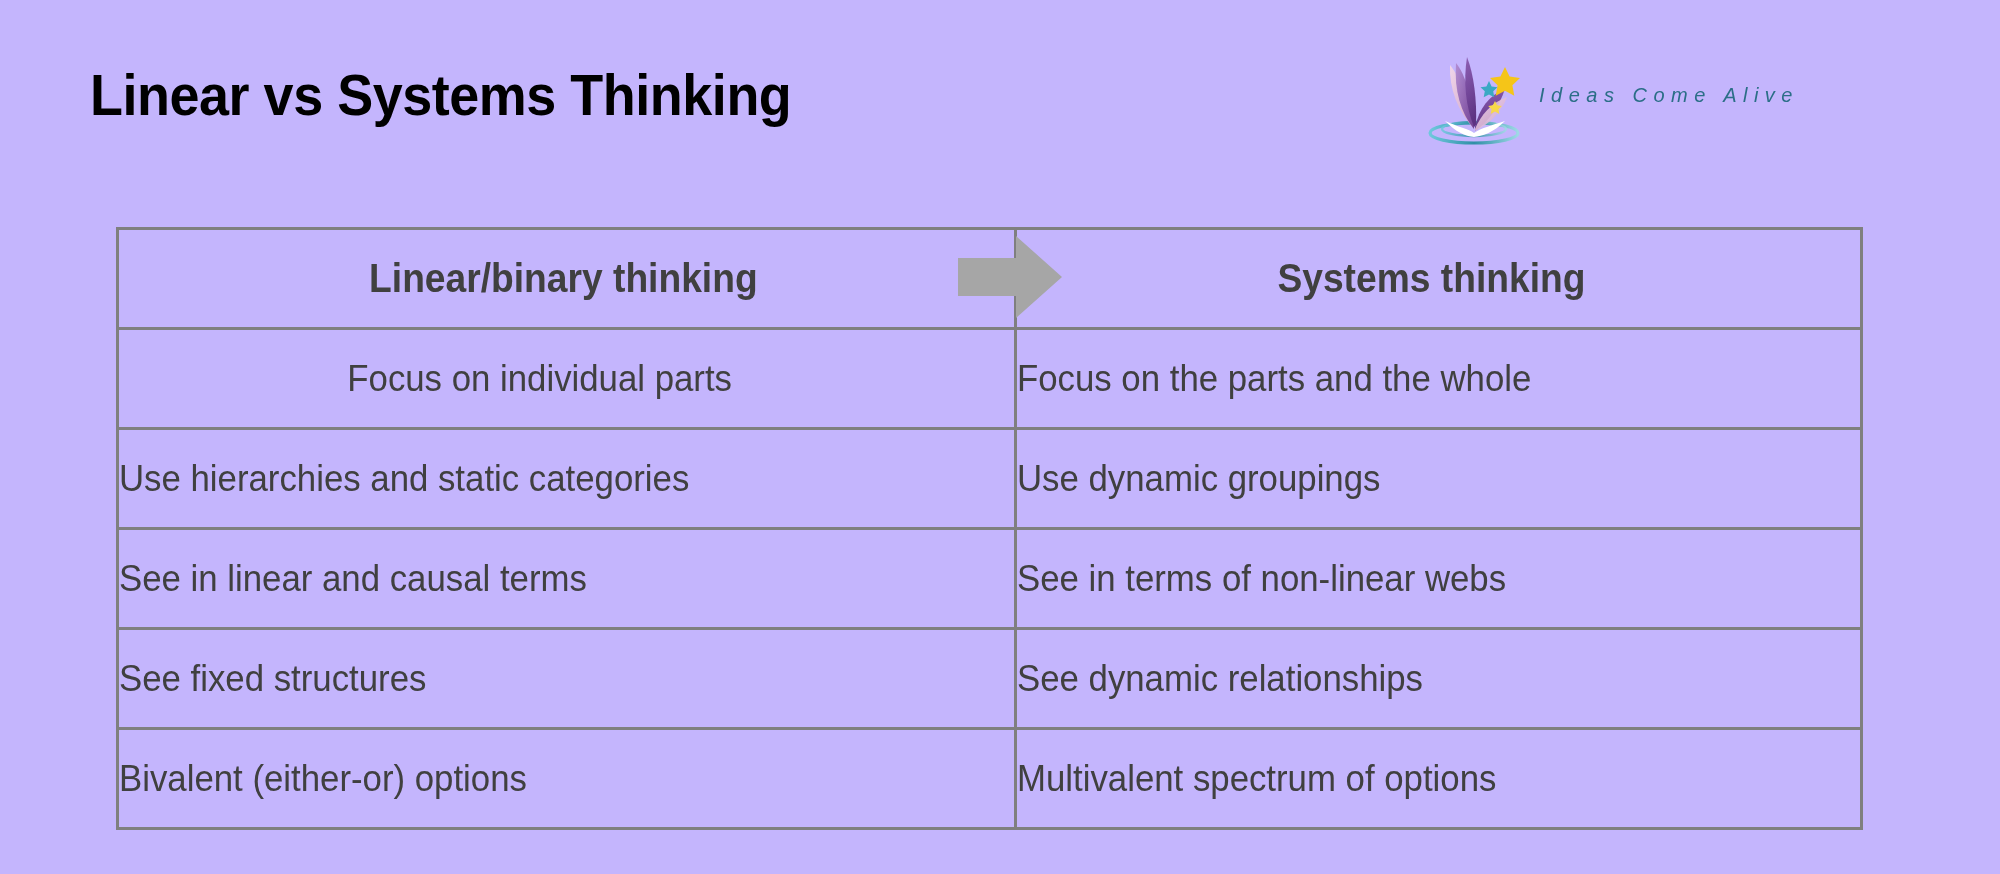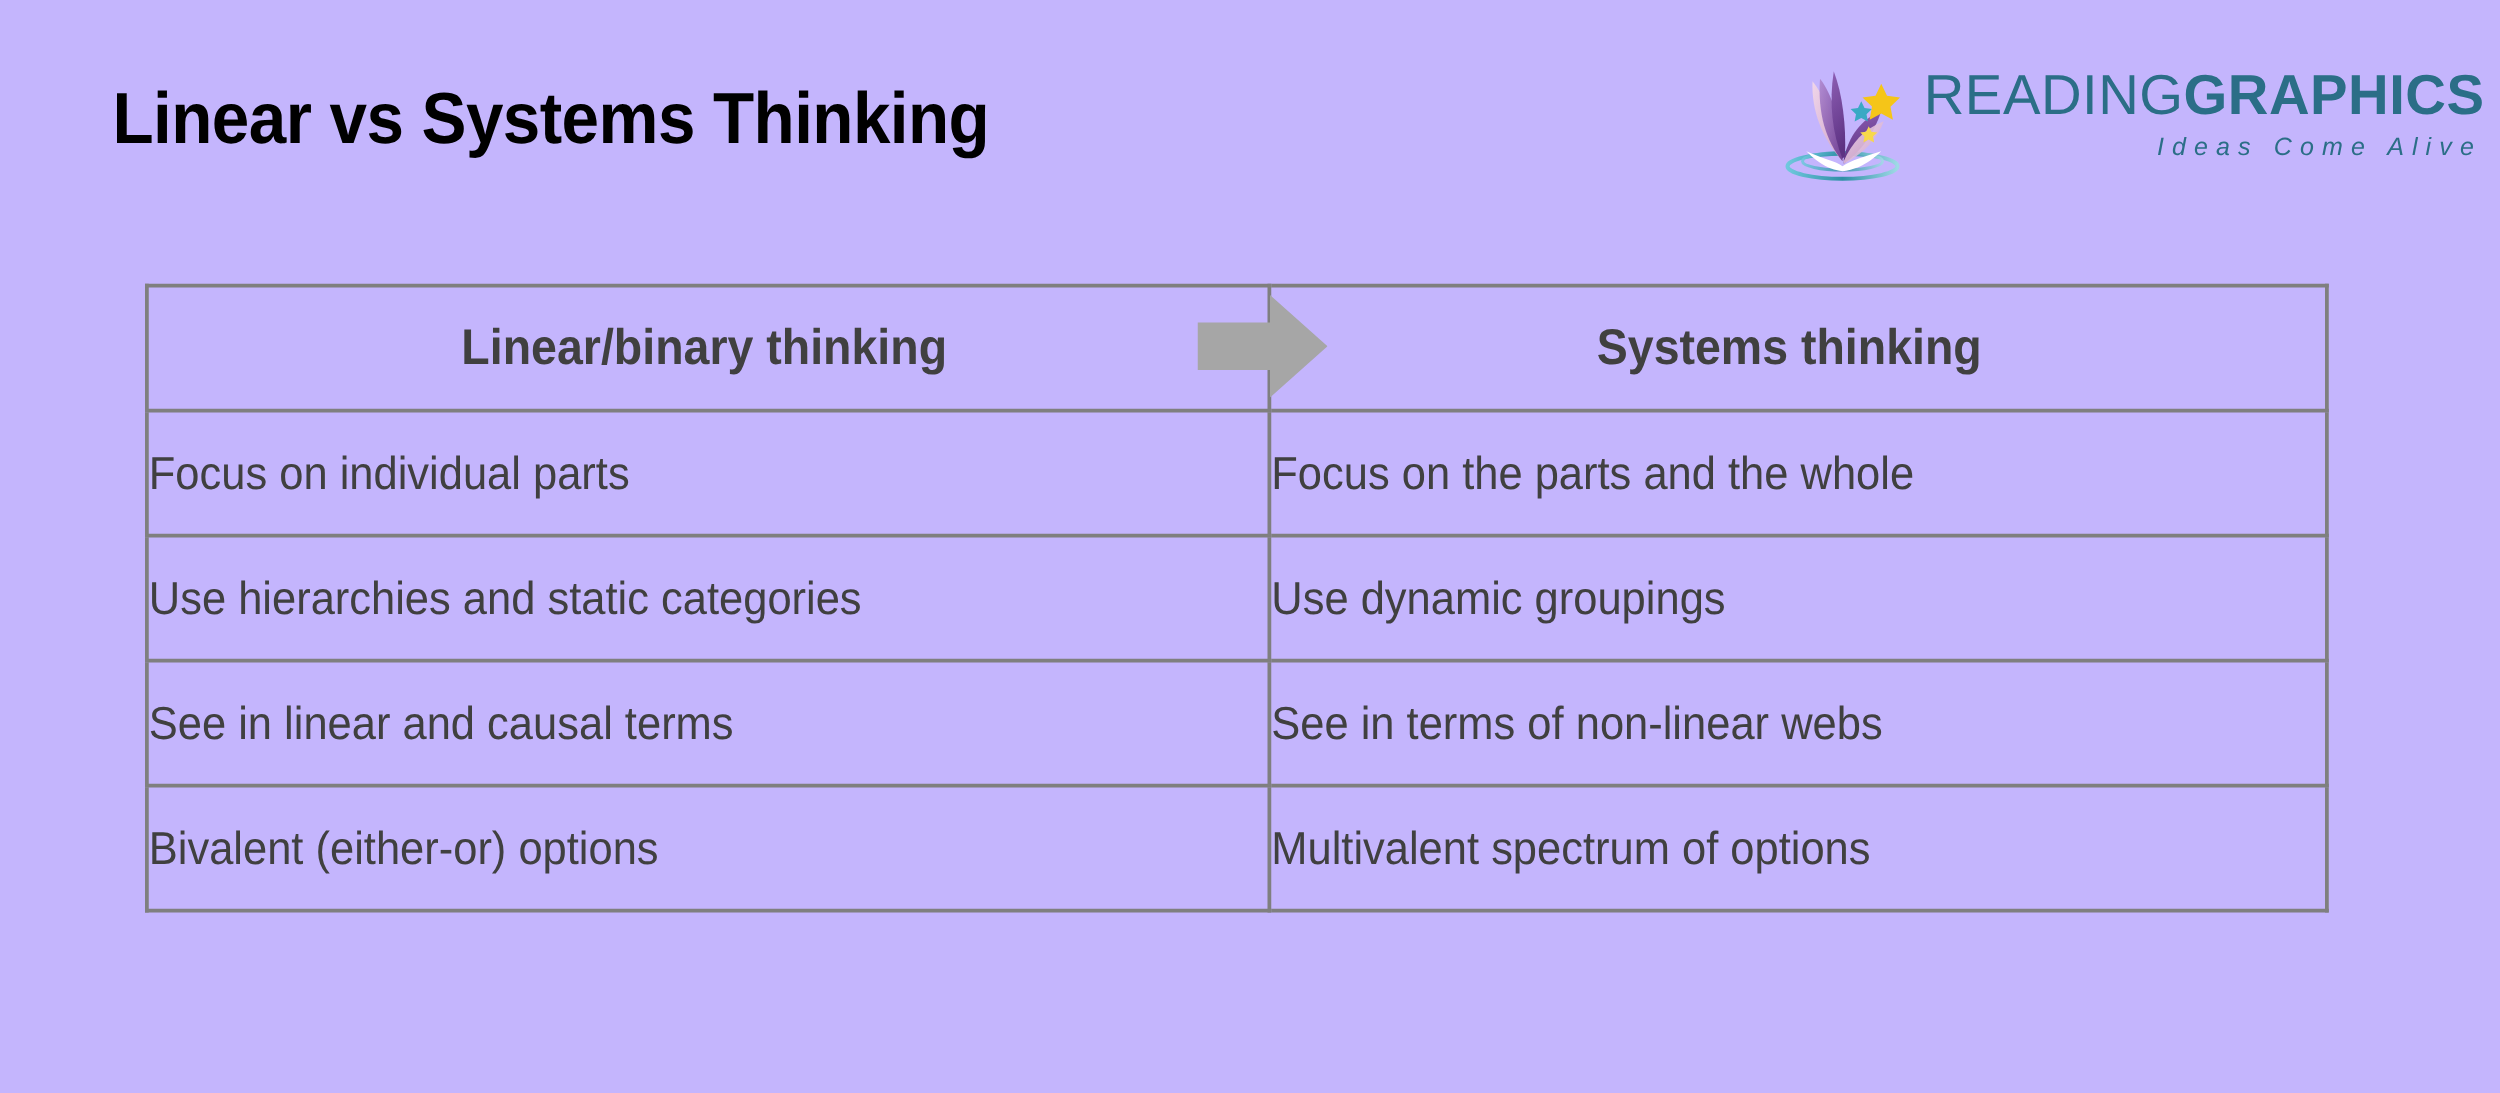"READINGGRAPHICS" div { html: <div> <span>READING</span><span>GRAPHICS</span> </div> -> none }
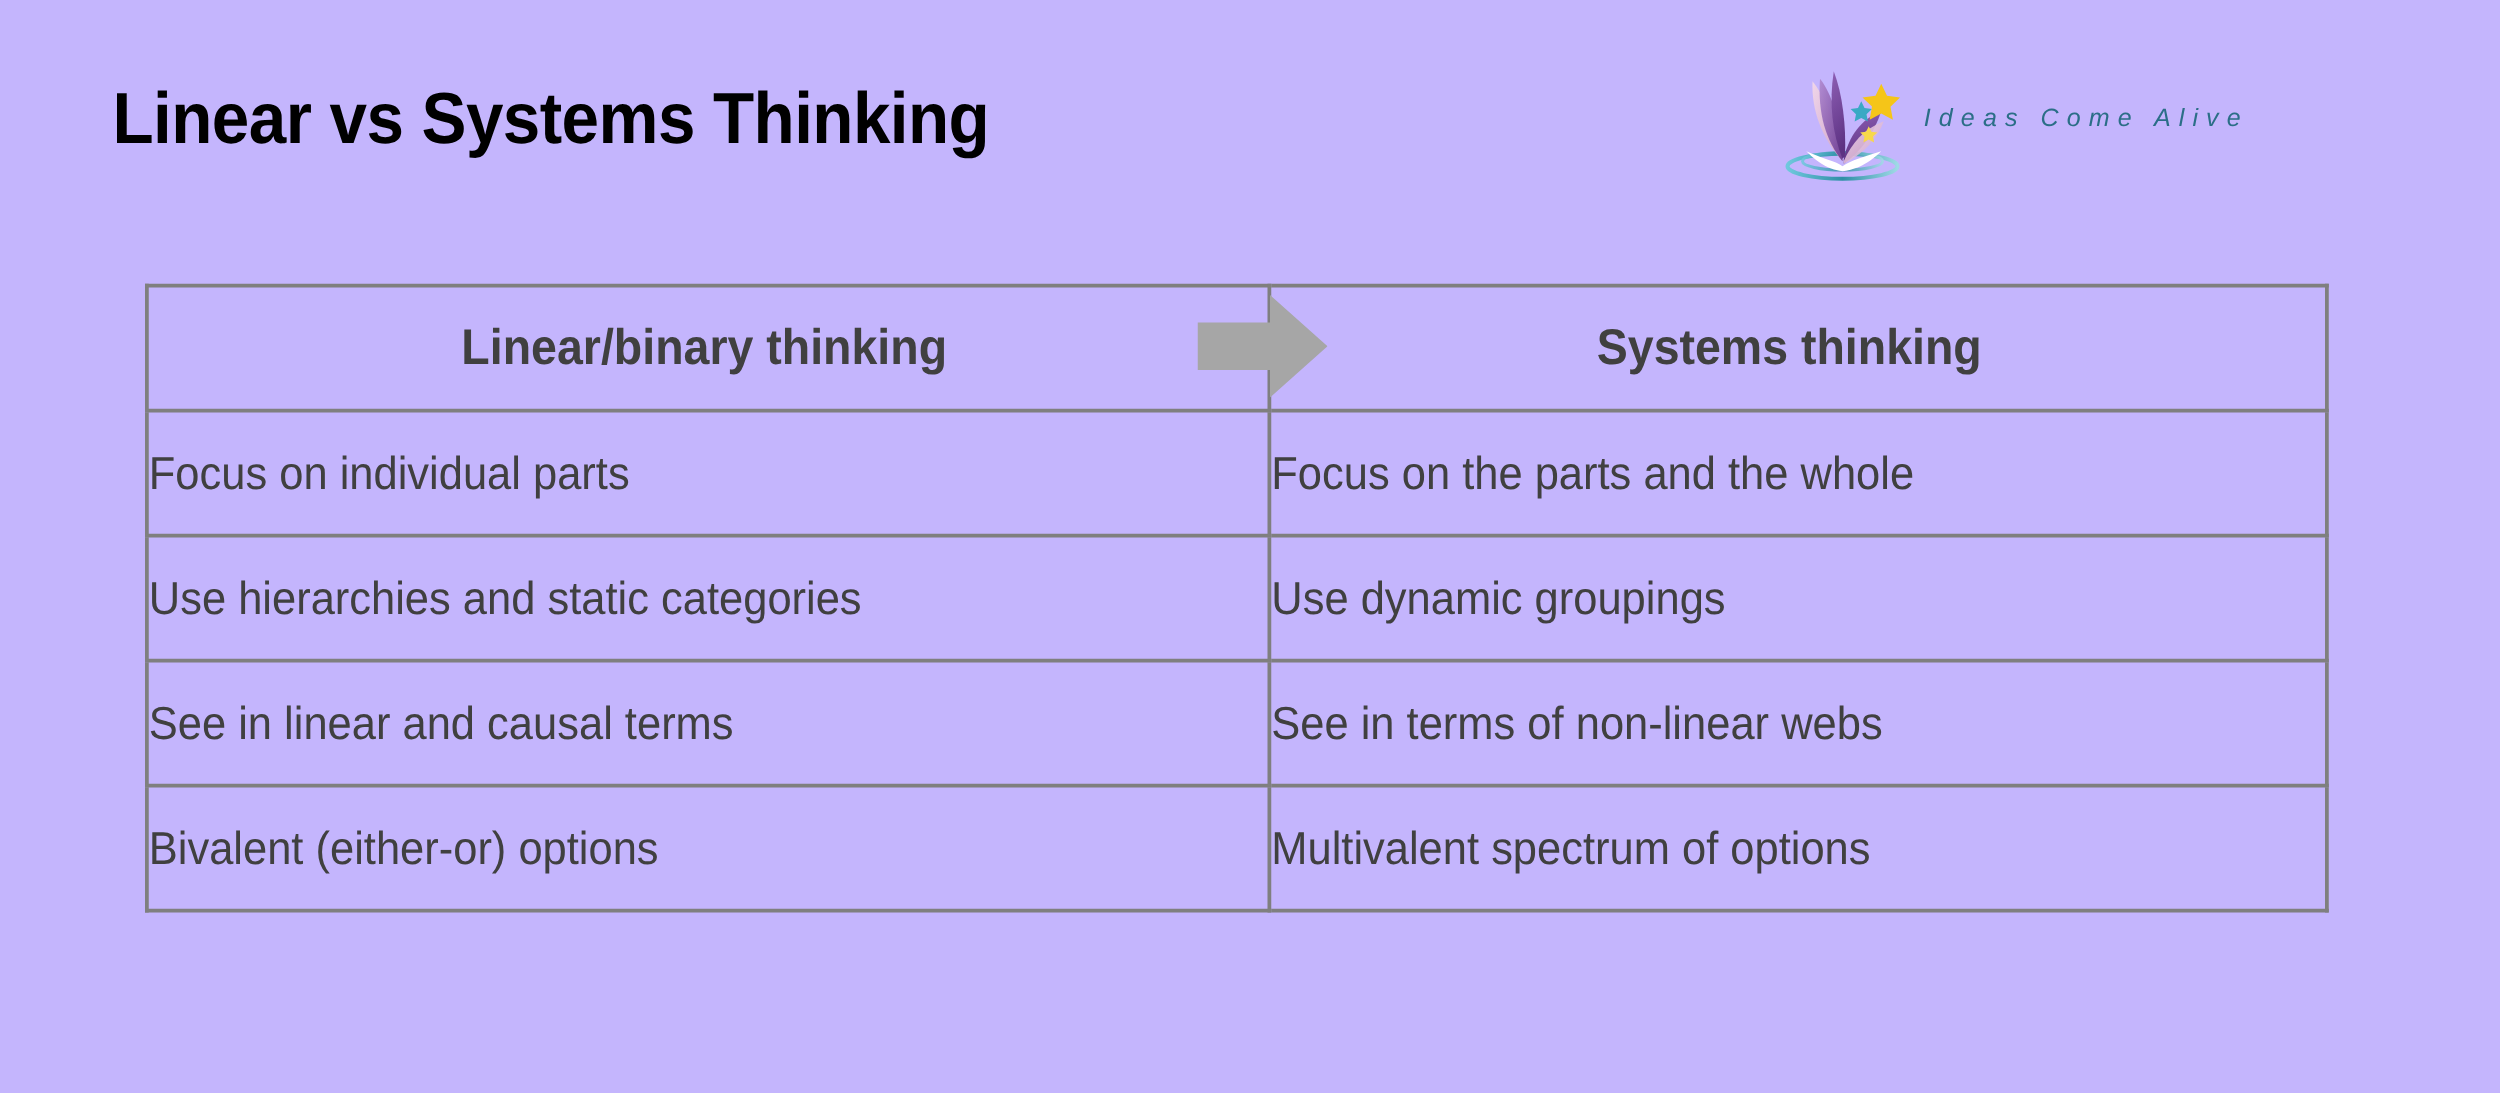"Focus on individual parts" td.body-cell { text-align: none -> center }
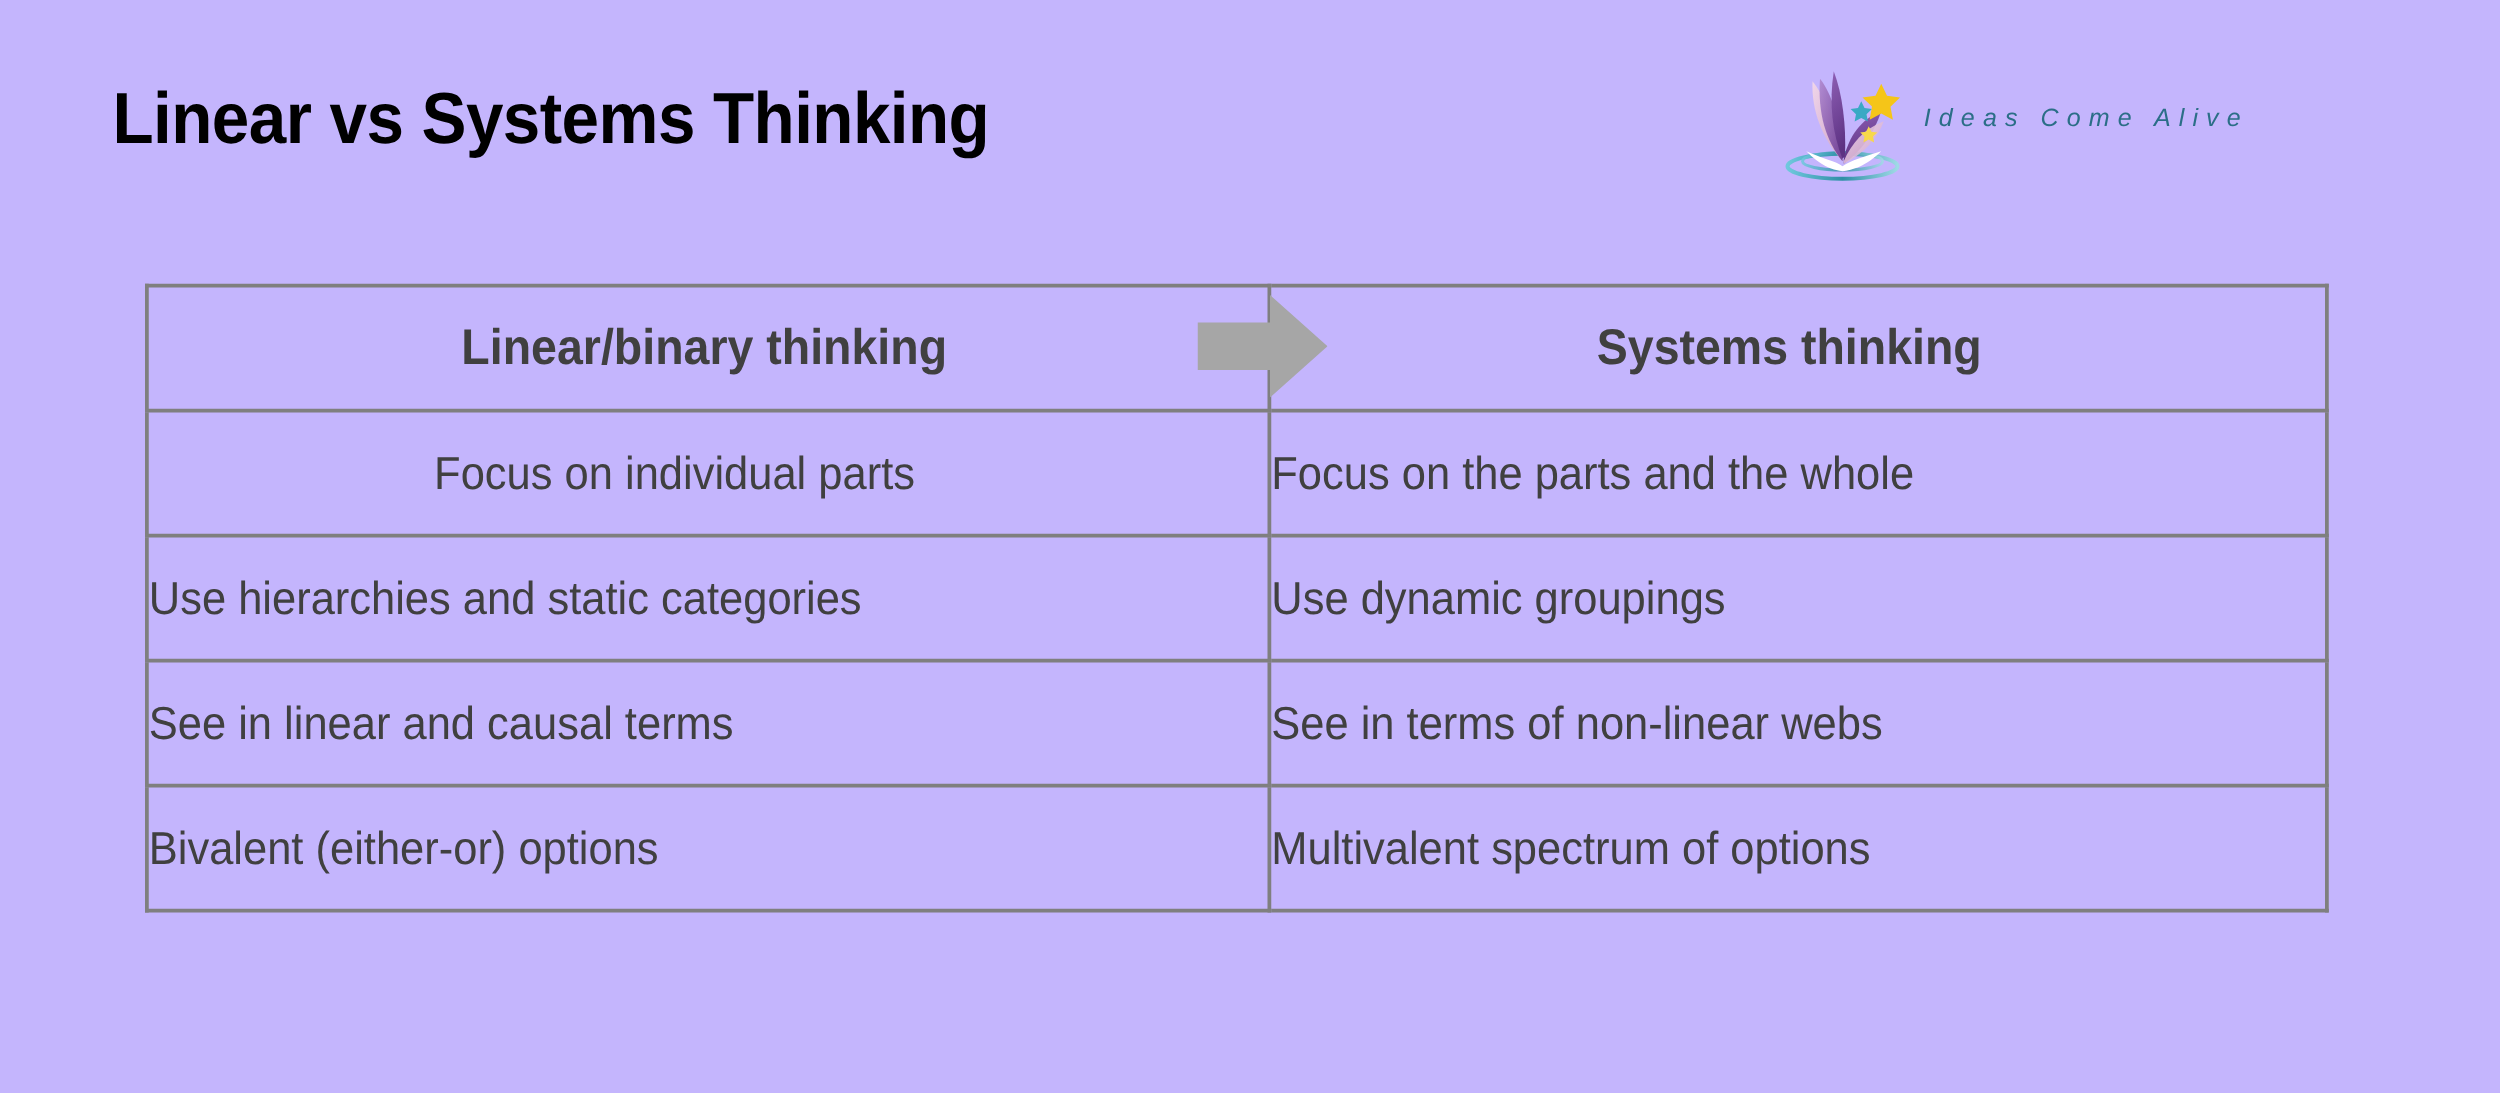"See fixed structures" tr.body-row { html: none -> <tr> <td> <span>See fixed structures</span> </td> <td> <span>See dynamic relationships</span> </td> </tr> }
